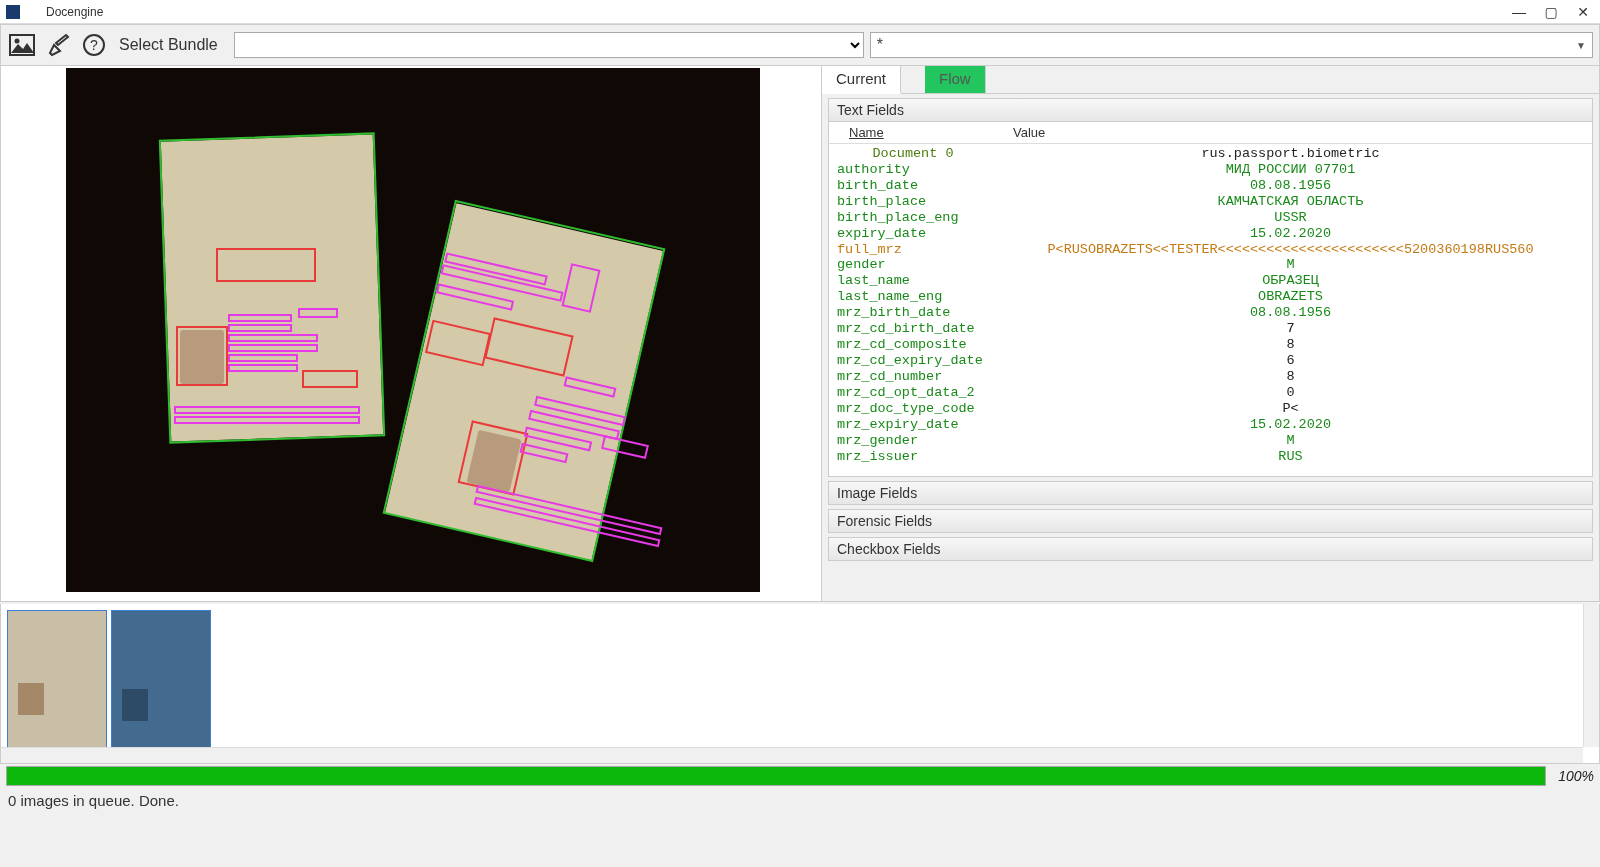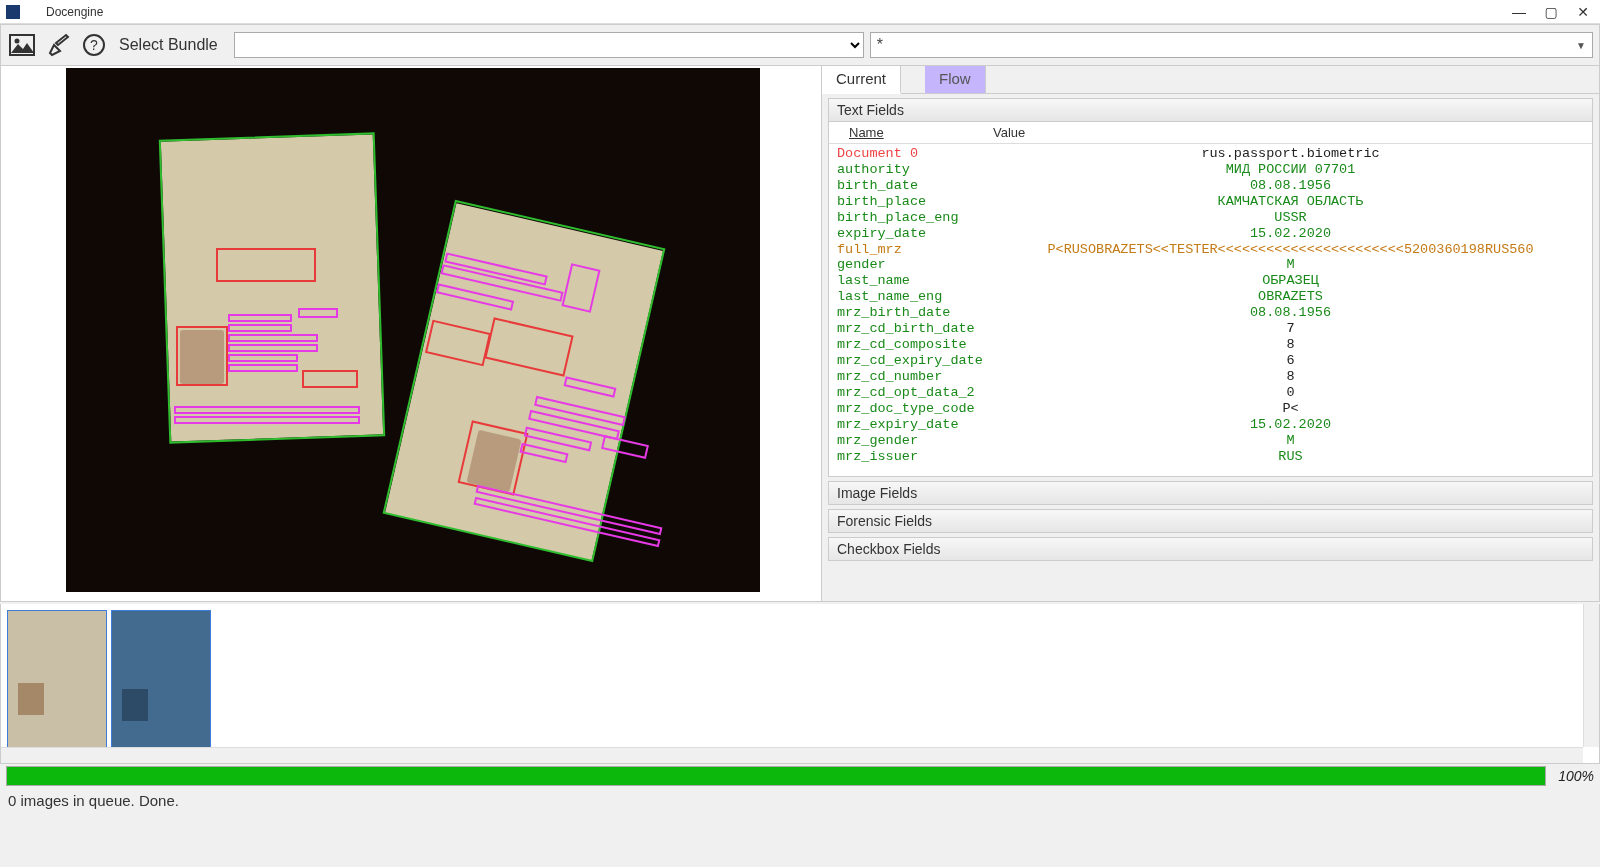"Flow" .tab { background: #c4b5fd -> #22c55e }
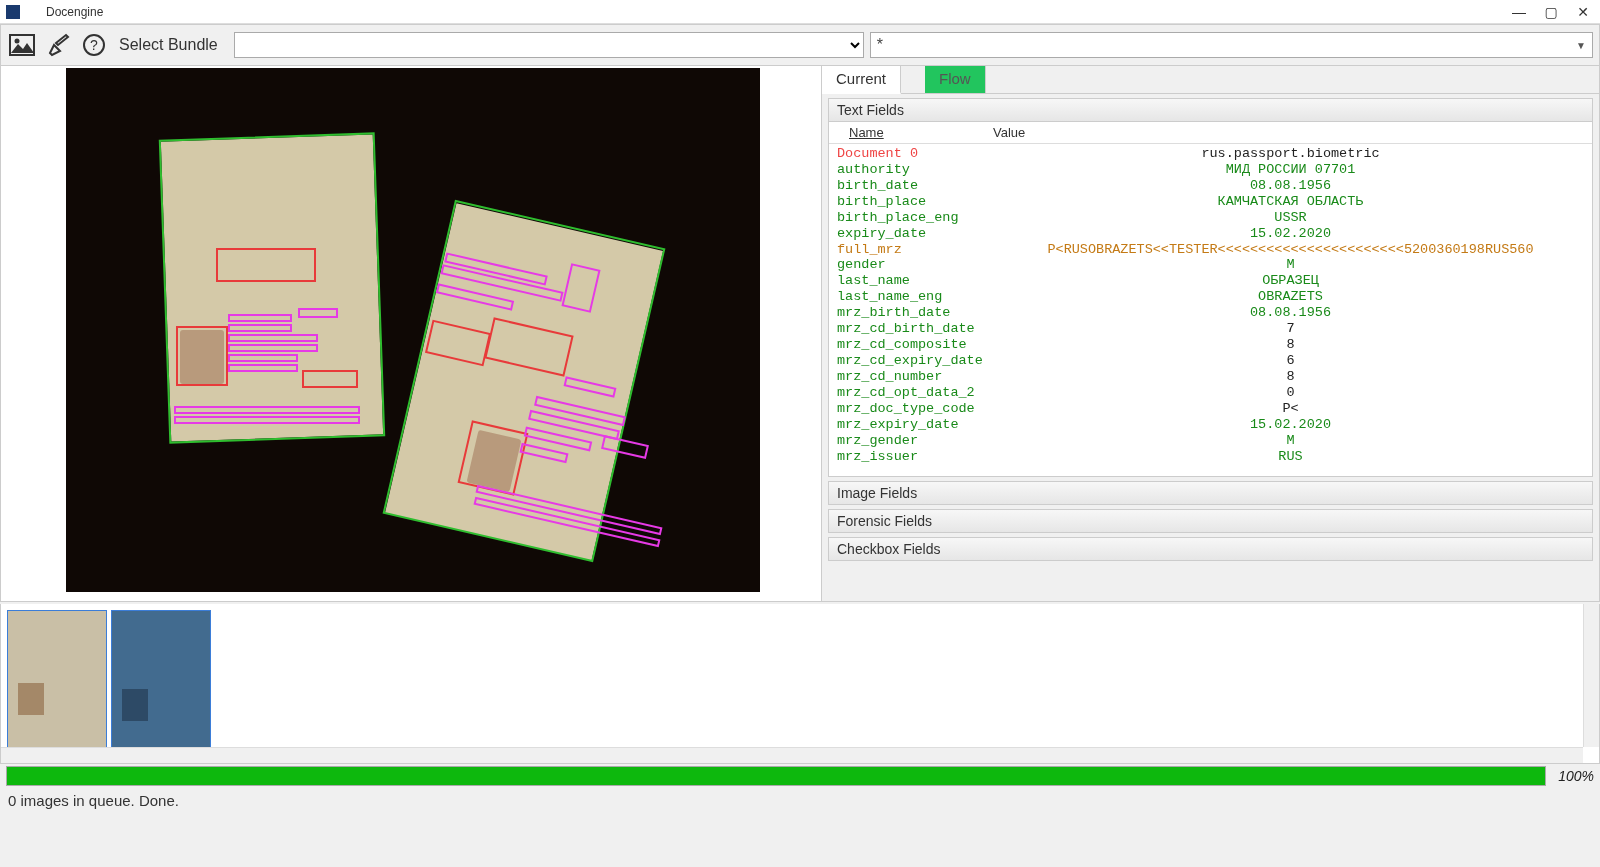"Value" .fields-head .col-v { margin-left: none -> 20px }
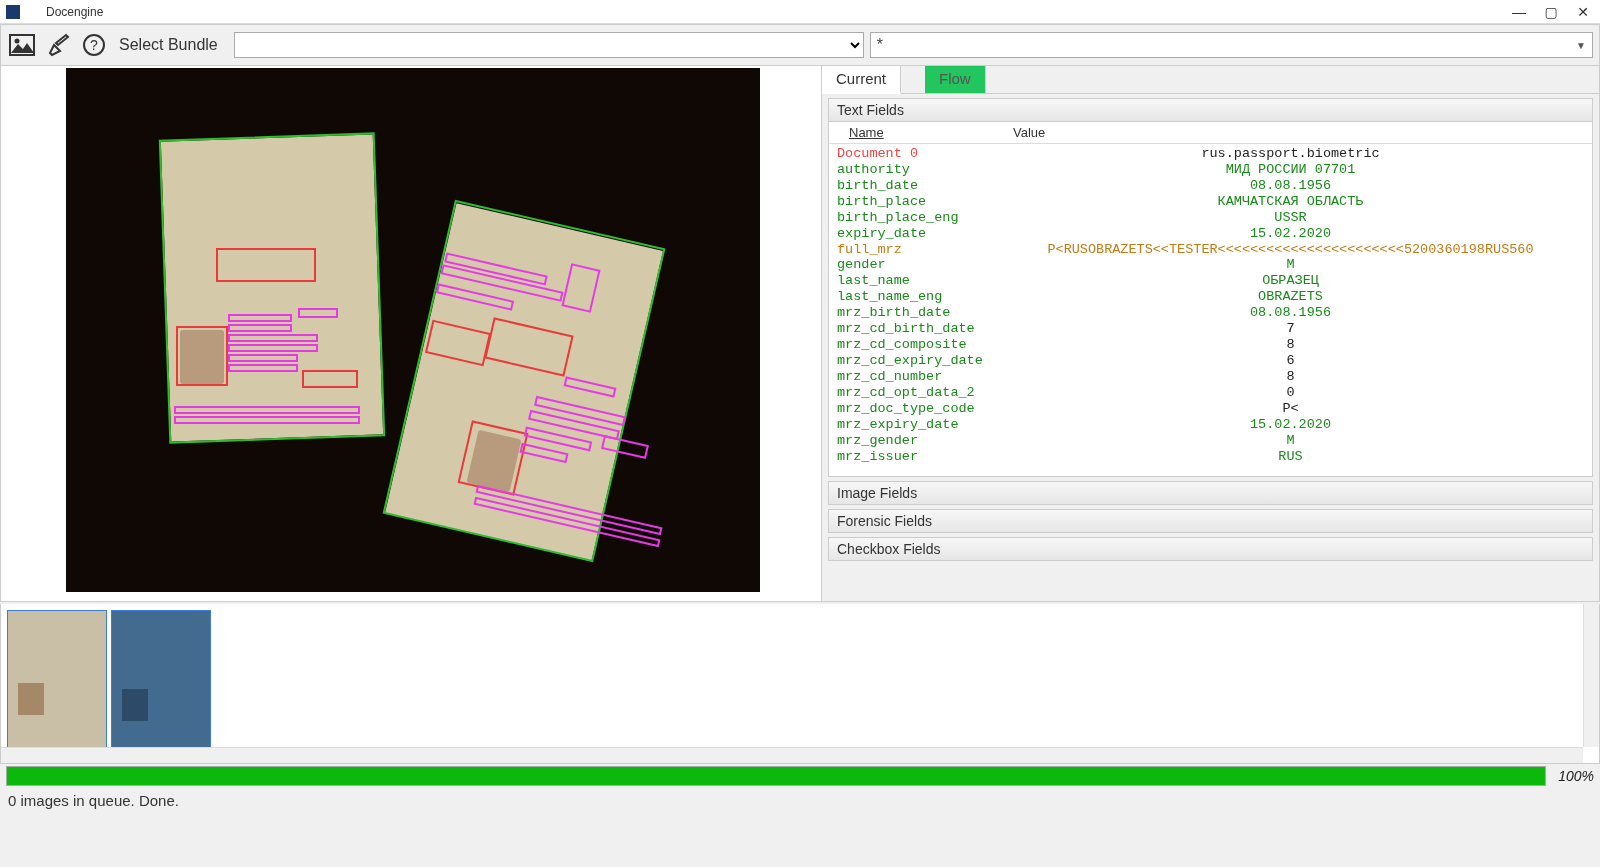"Document 0" .c-doc { color: #ef4444 -> #4d7c0f; text-align: none -> center }
